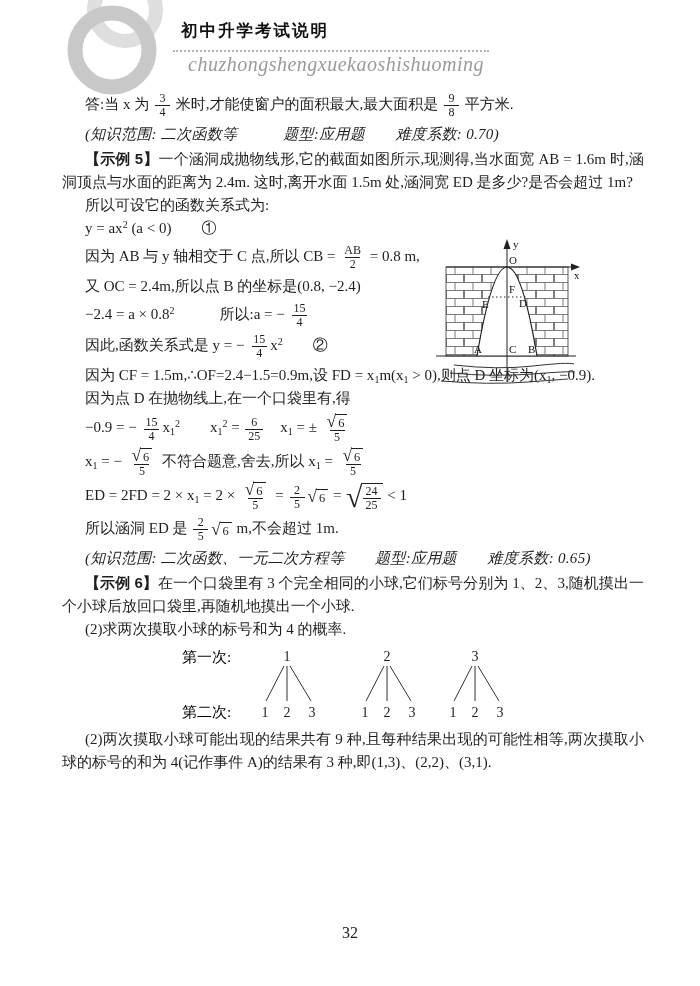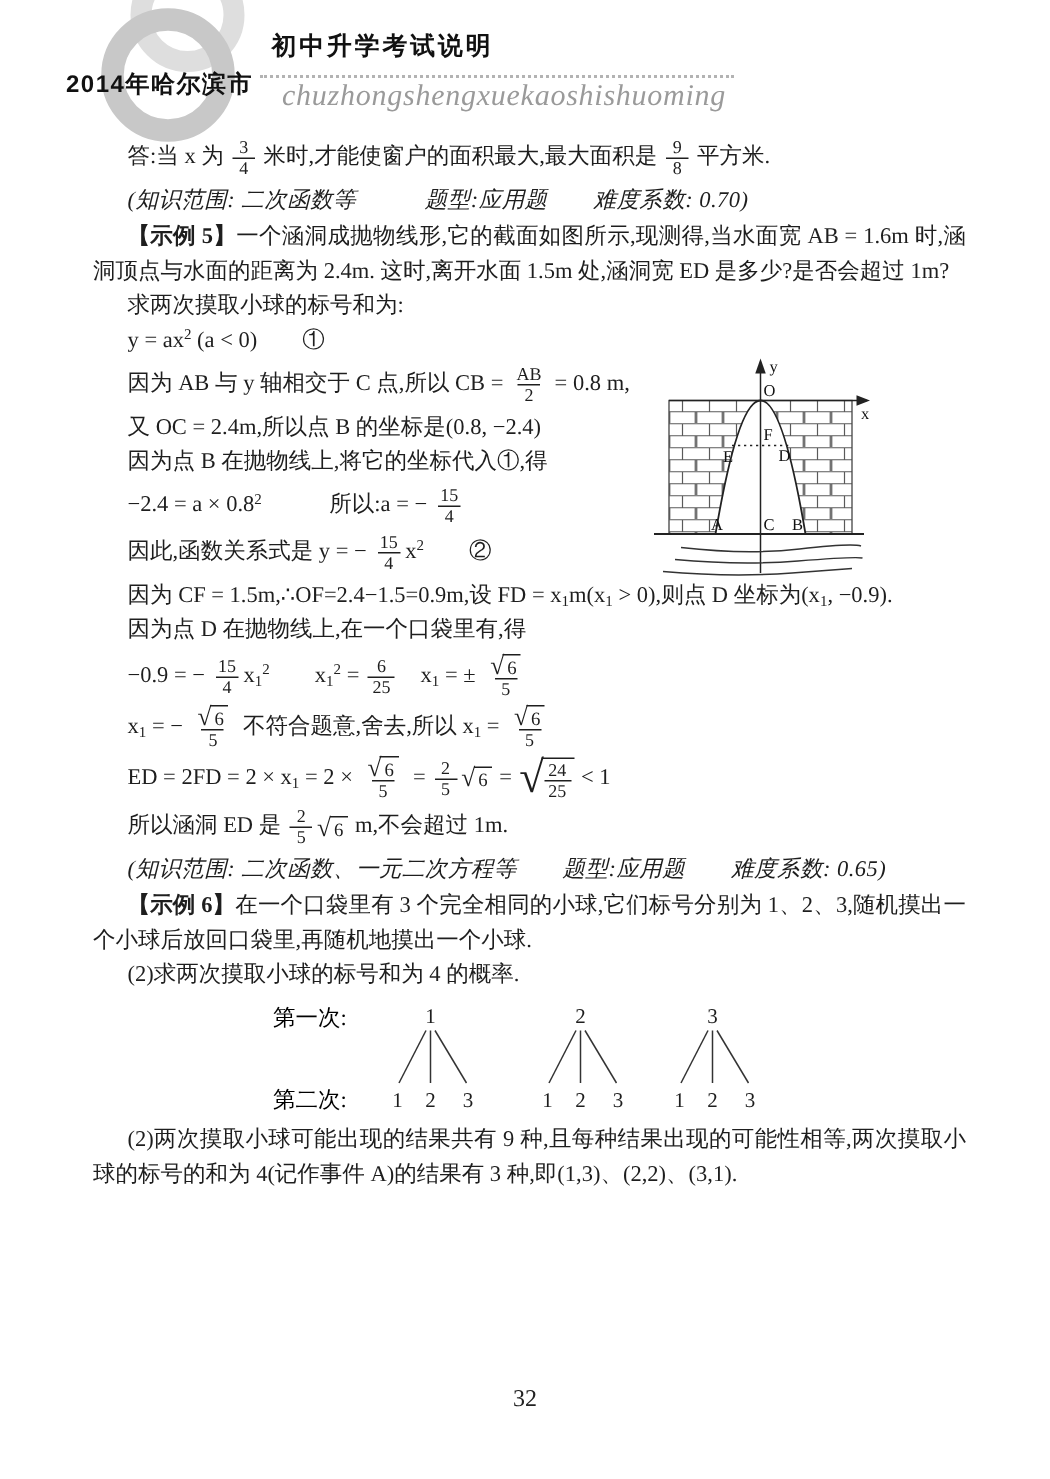"2014年哈尔滨市" div.year-city { html: <div>2014年哈尔滨市</div> -> none }
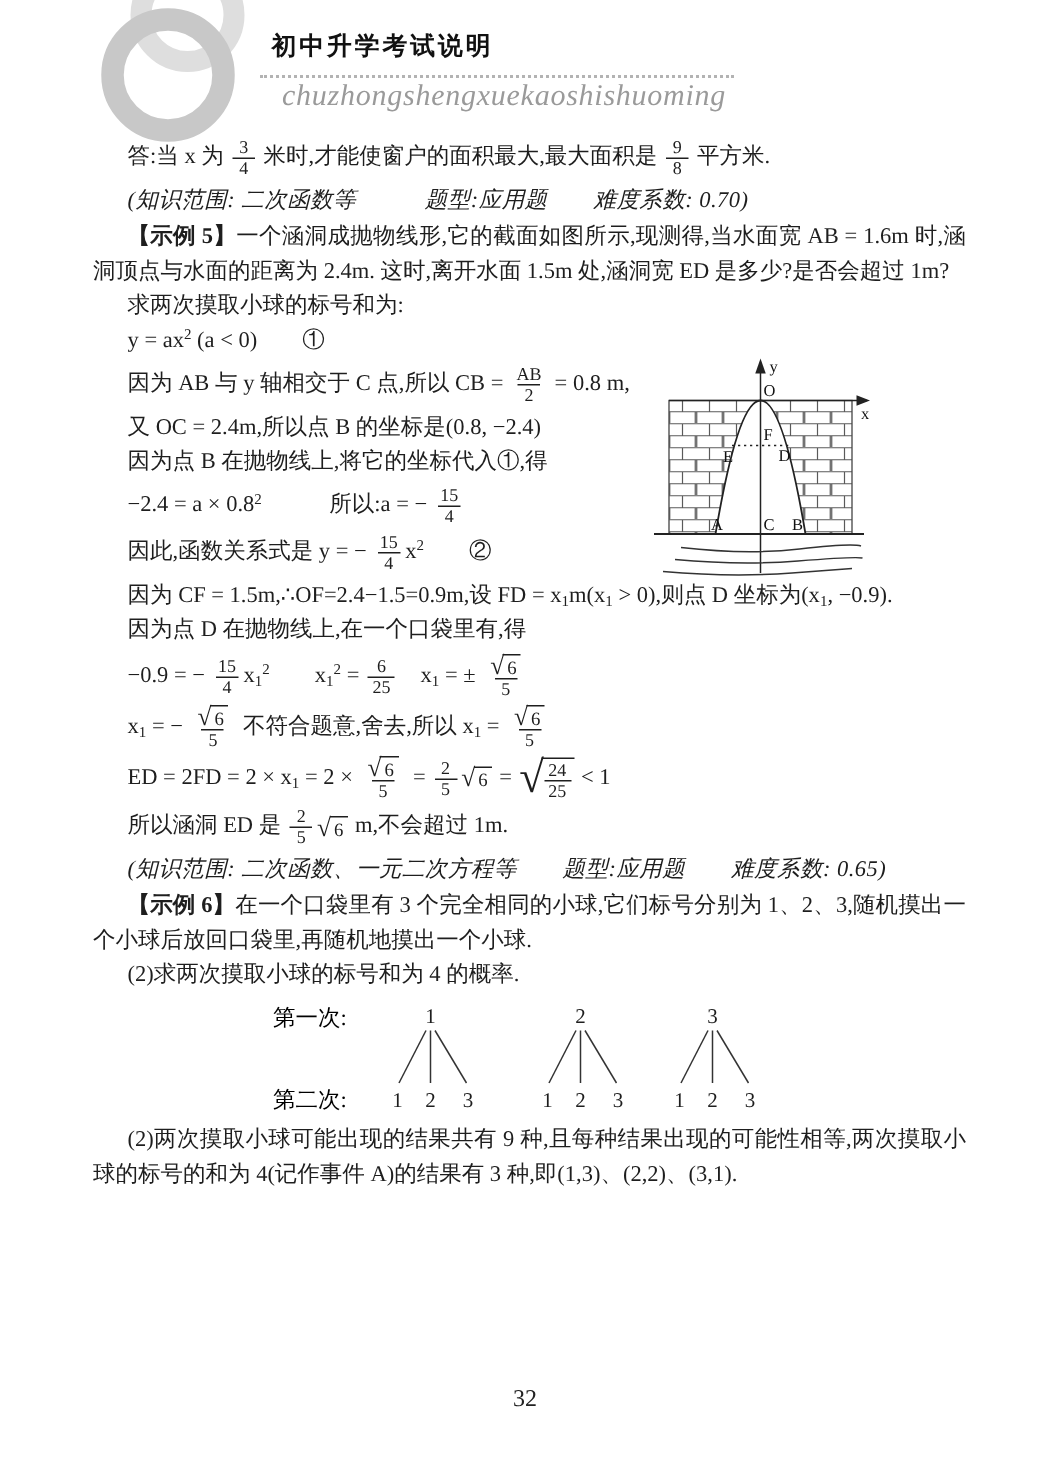"【示例 5】" .hei { font-family: Liberation Serif, serif -> Liberation Sans, sans-serif }
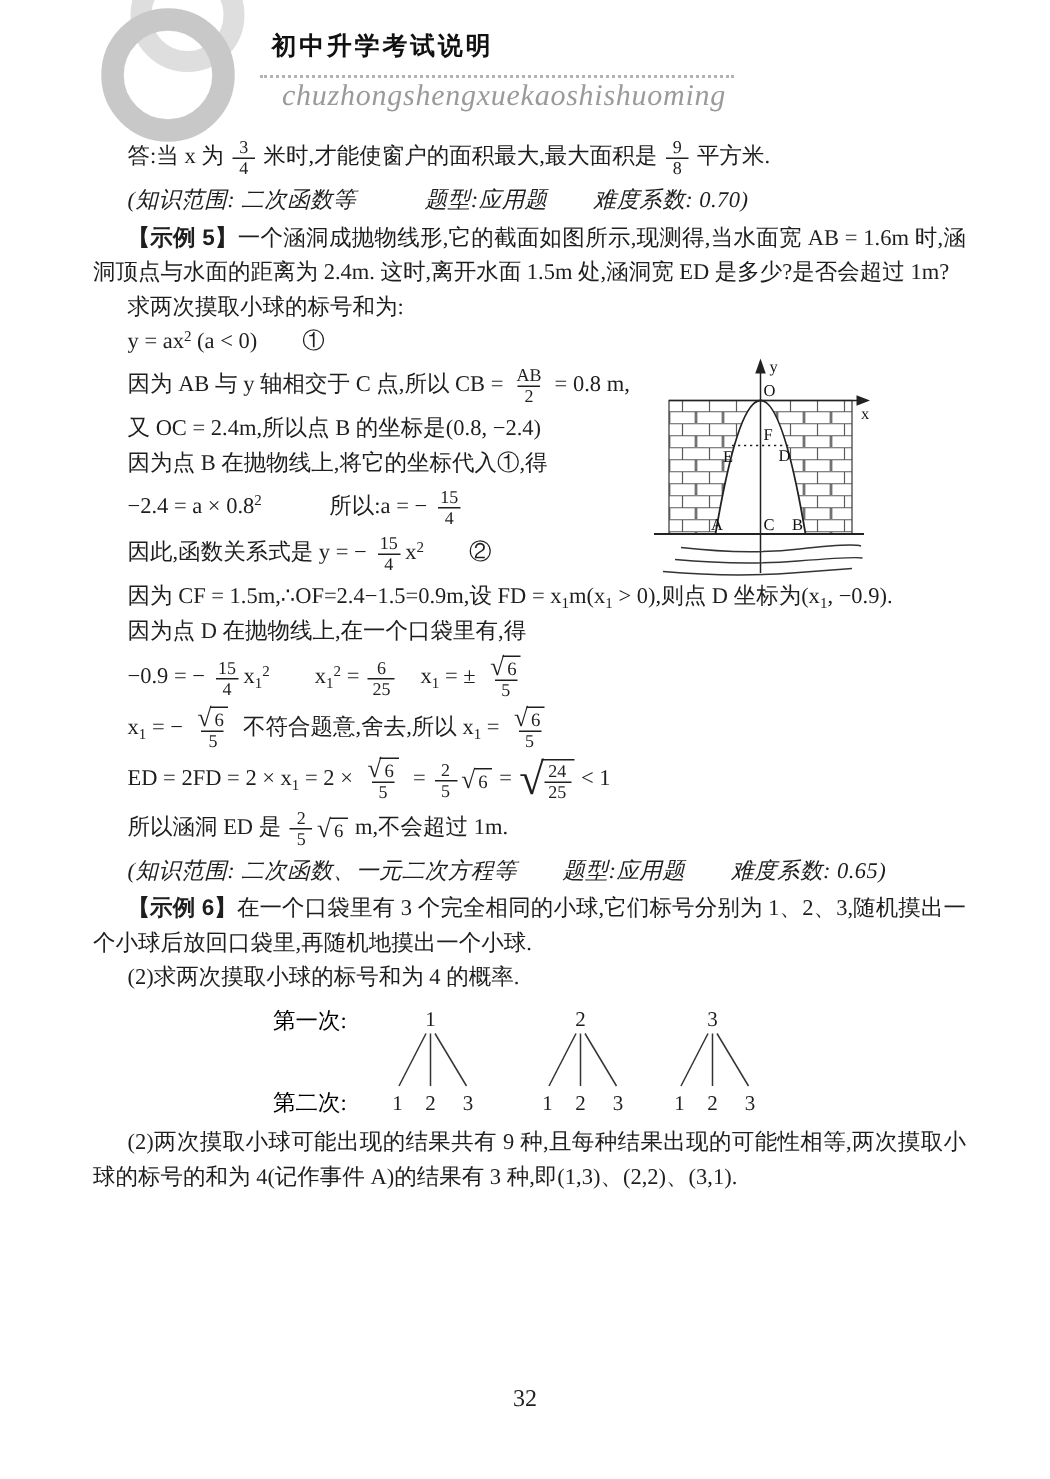"求两次摸取小球的标号和为:" p.ind { text: 求两次摸取小球的标号和 -> 所以可设它的函数关系式 }
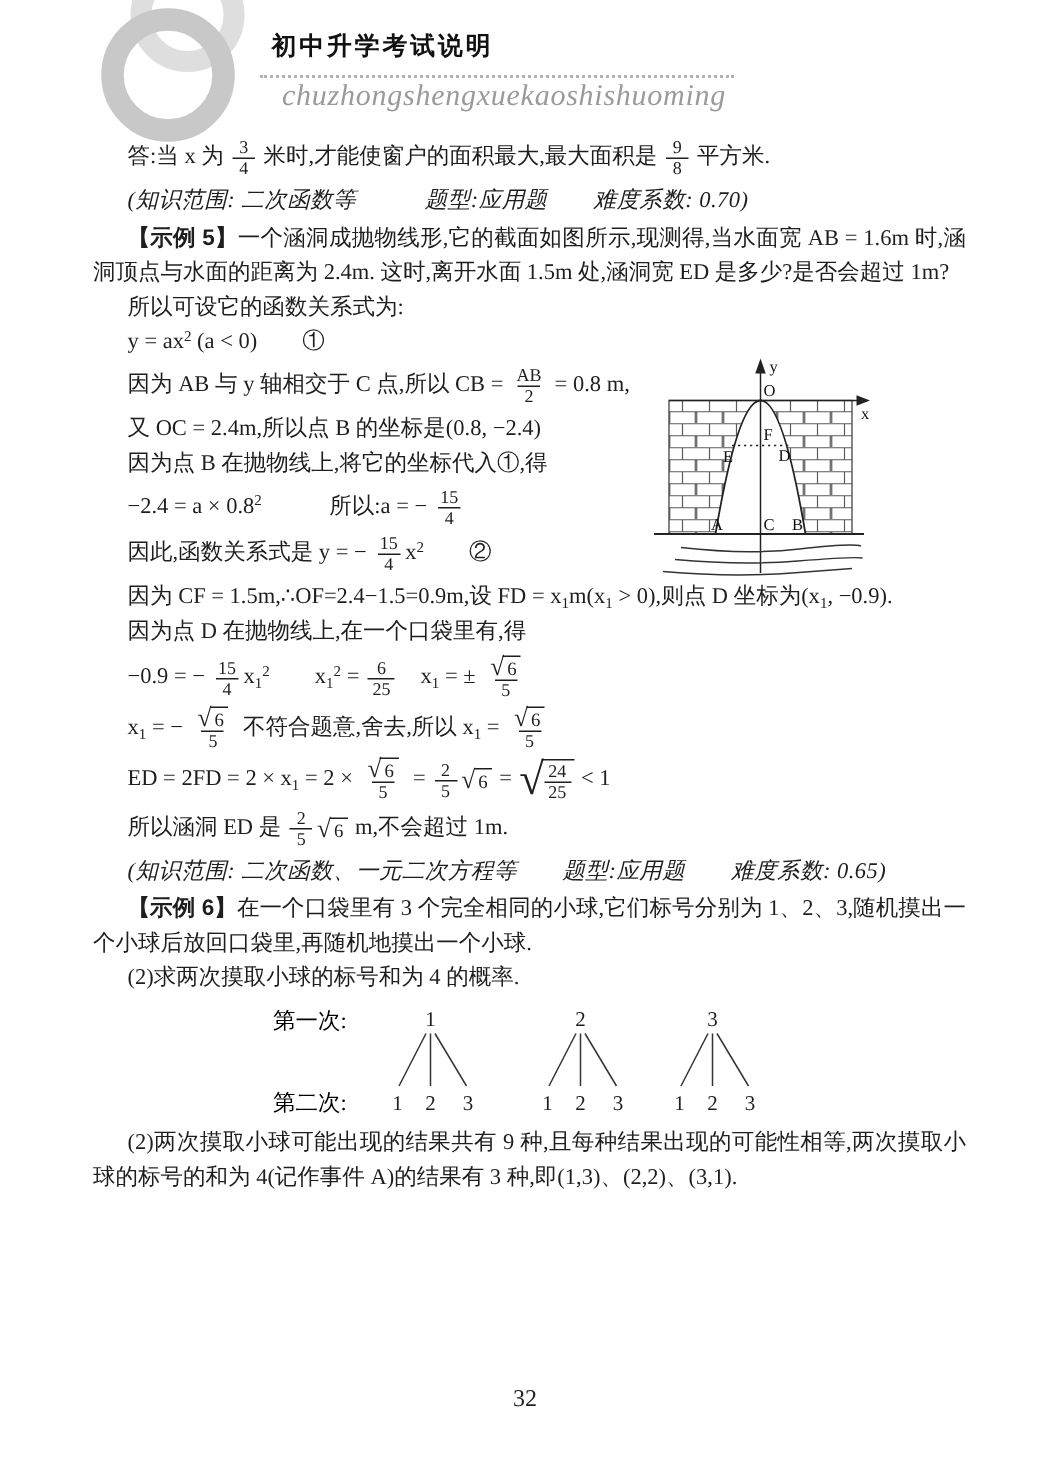"因为点 B 在抛物线上,将它的坐标代入①,得" p.ind { html: <p>因为点 B 在抛物线上,将它的坐标代入①,得</p> -> none }
